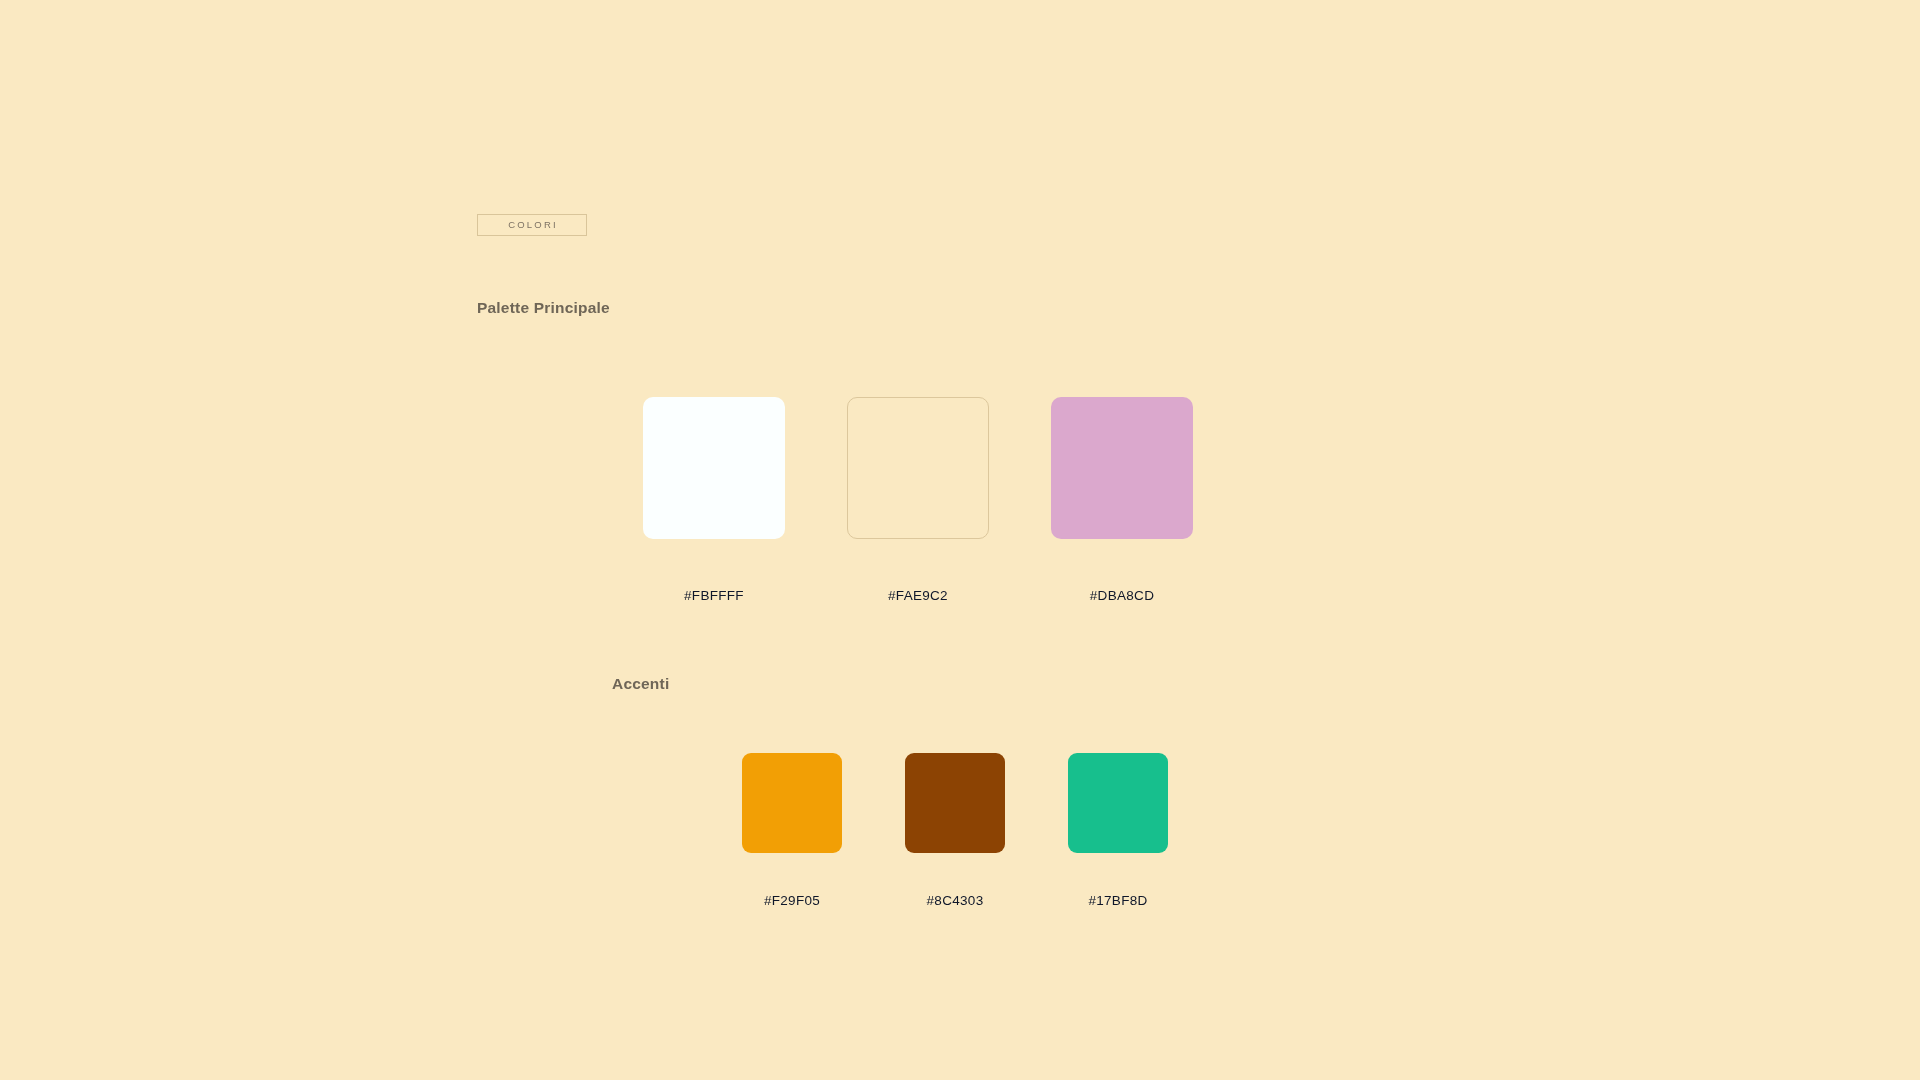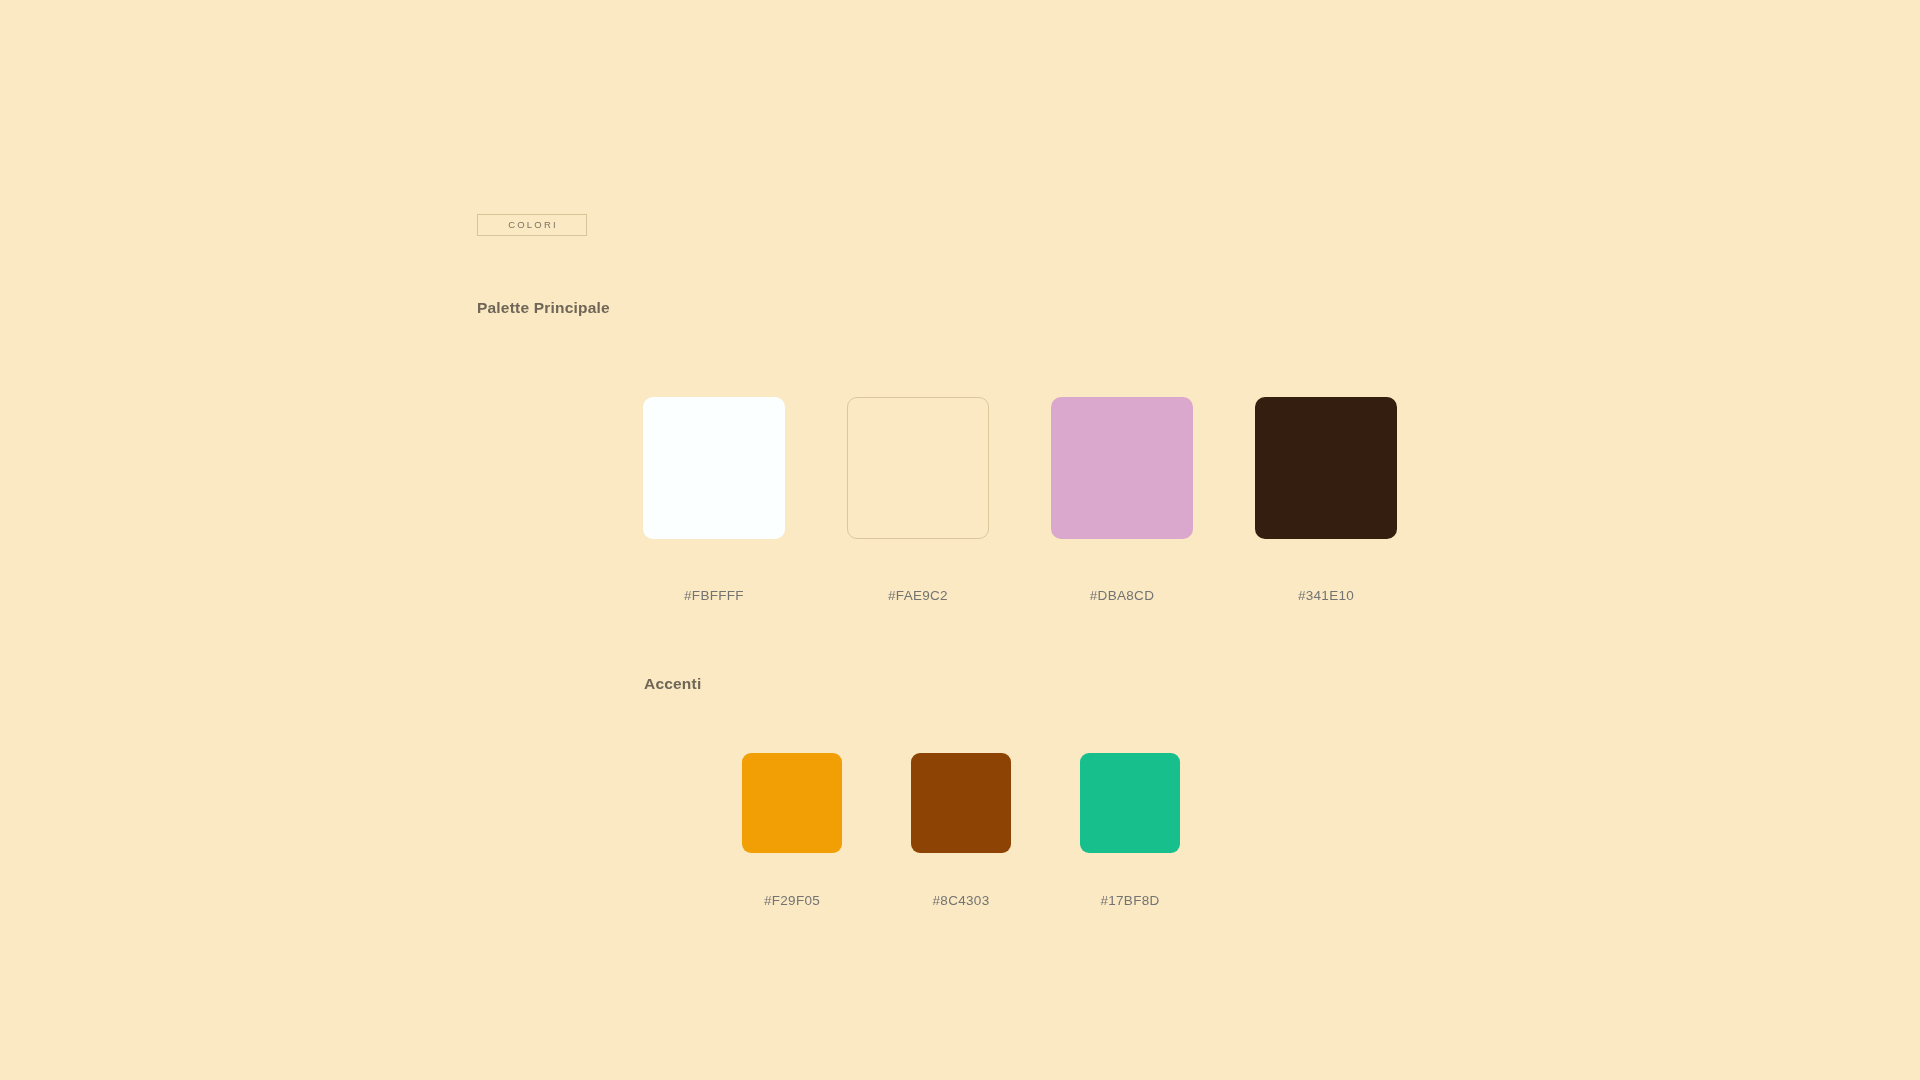"#FBFFFF" .swatch-label { color: #737373 -> #0f172a }
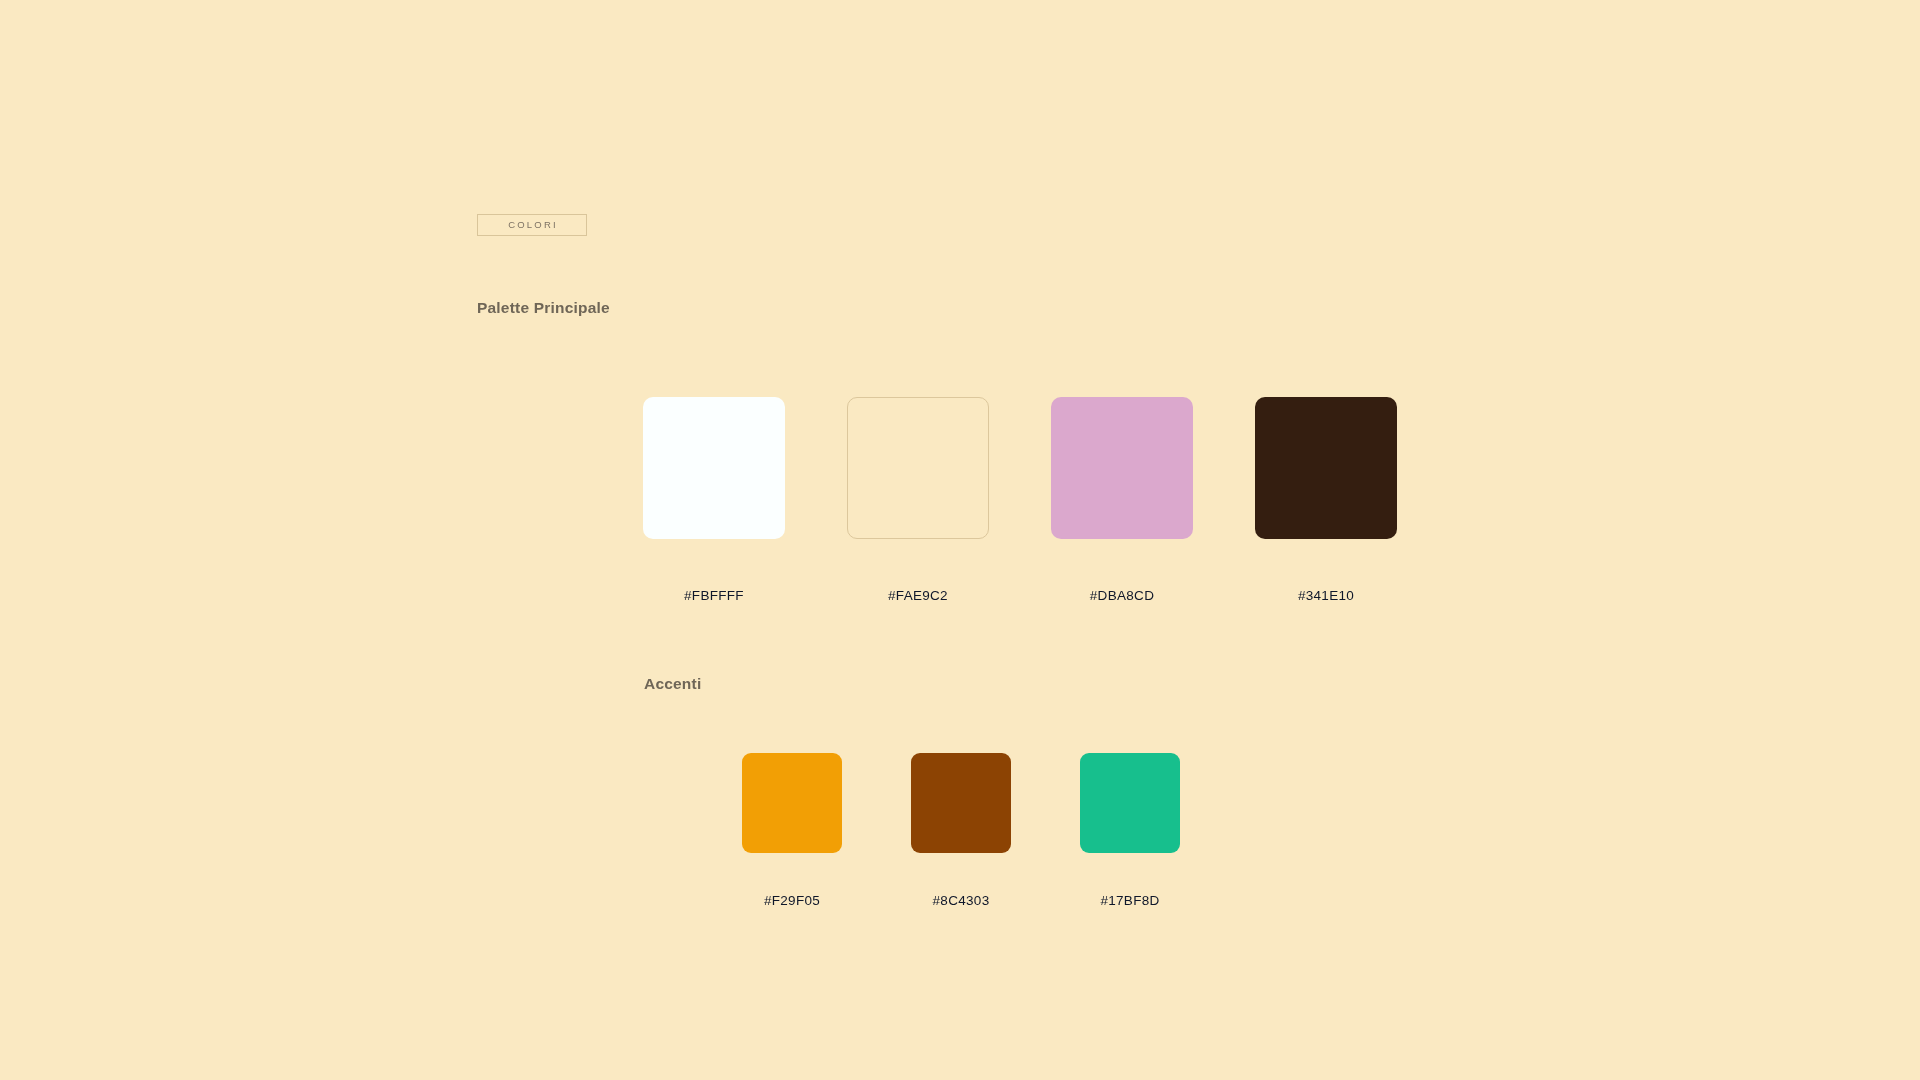"#341E10" div.swatch-item { html: <div> <div></div> <div>#341E10</div> </div> -> none }
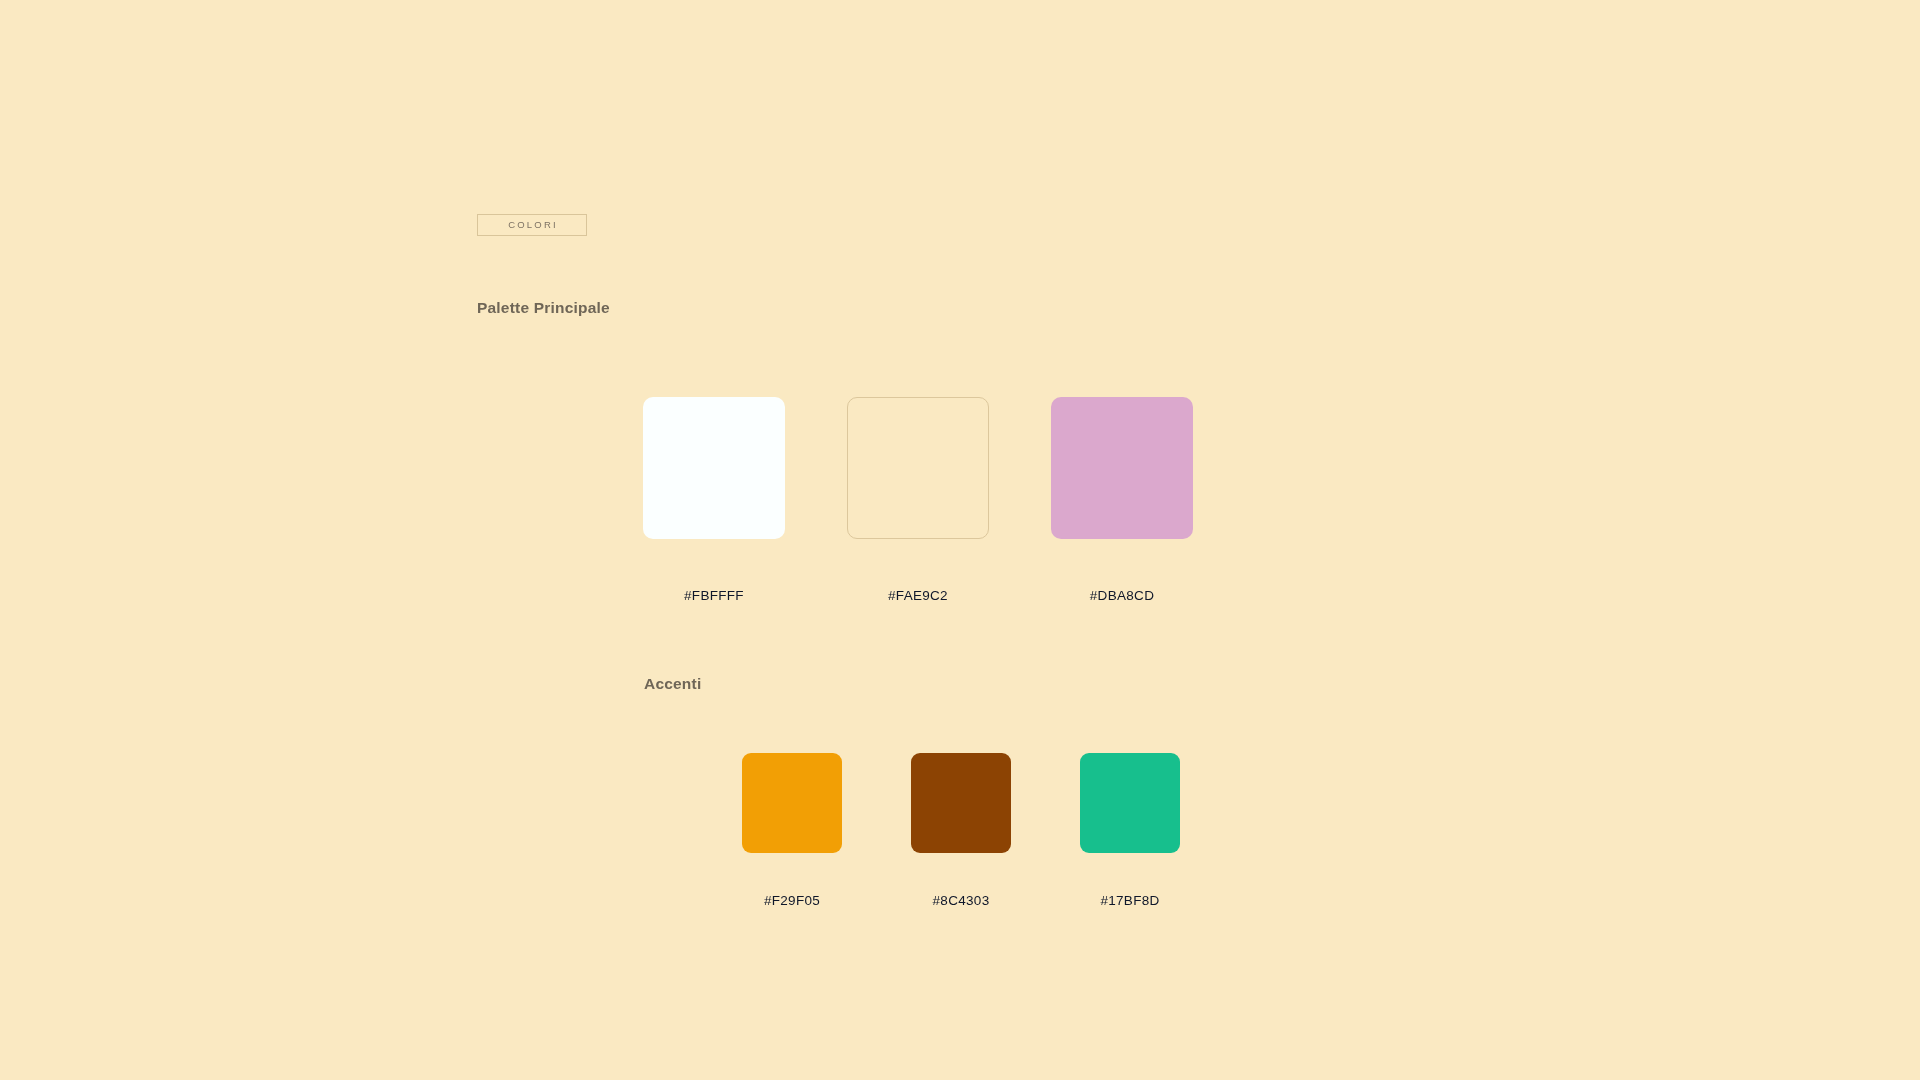"Accenti" .heading-accenti { left: 608px -> 576px }
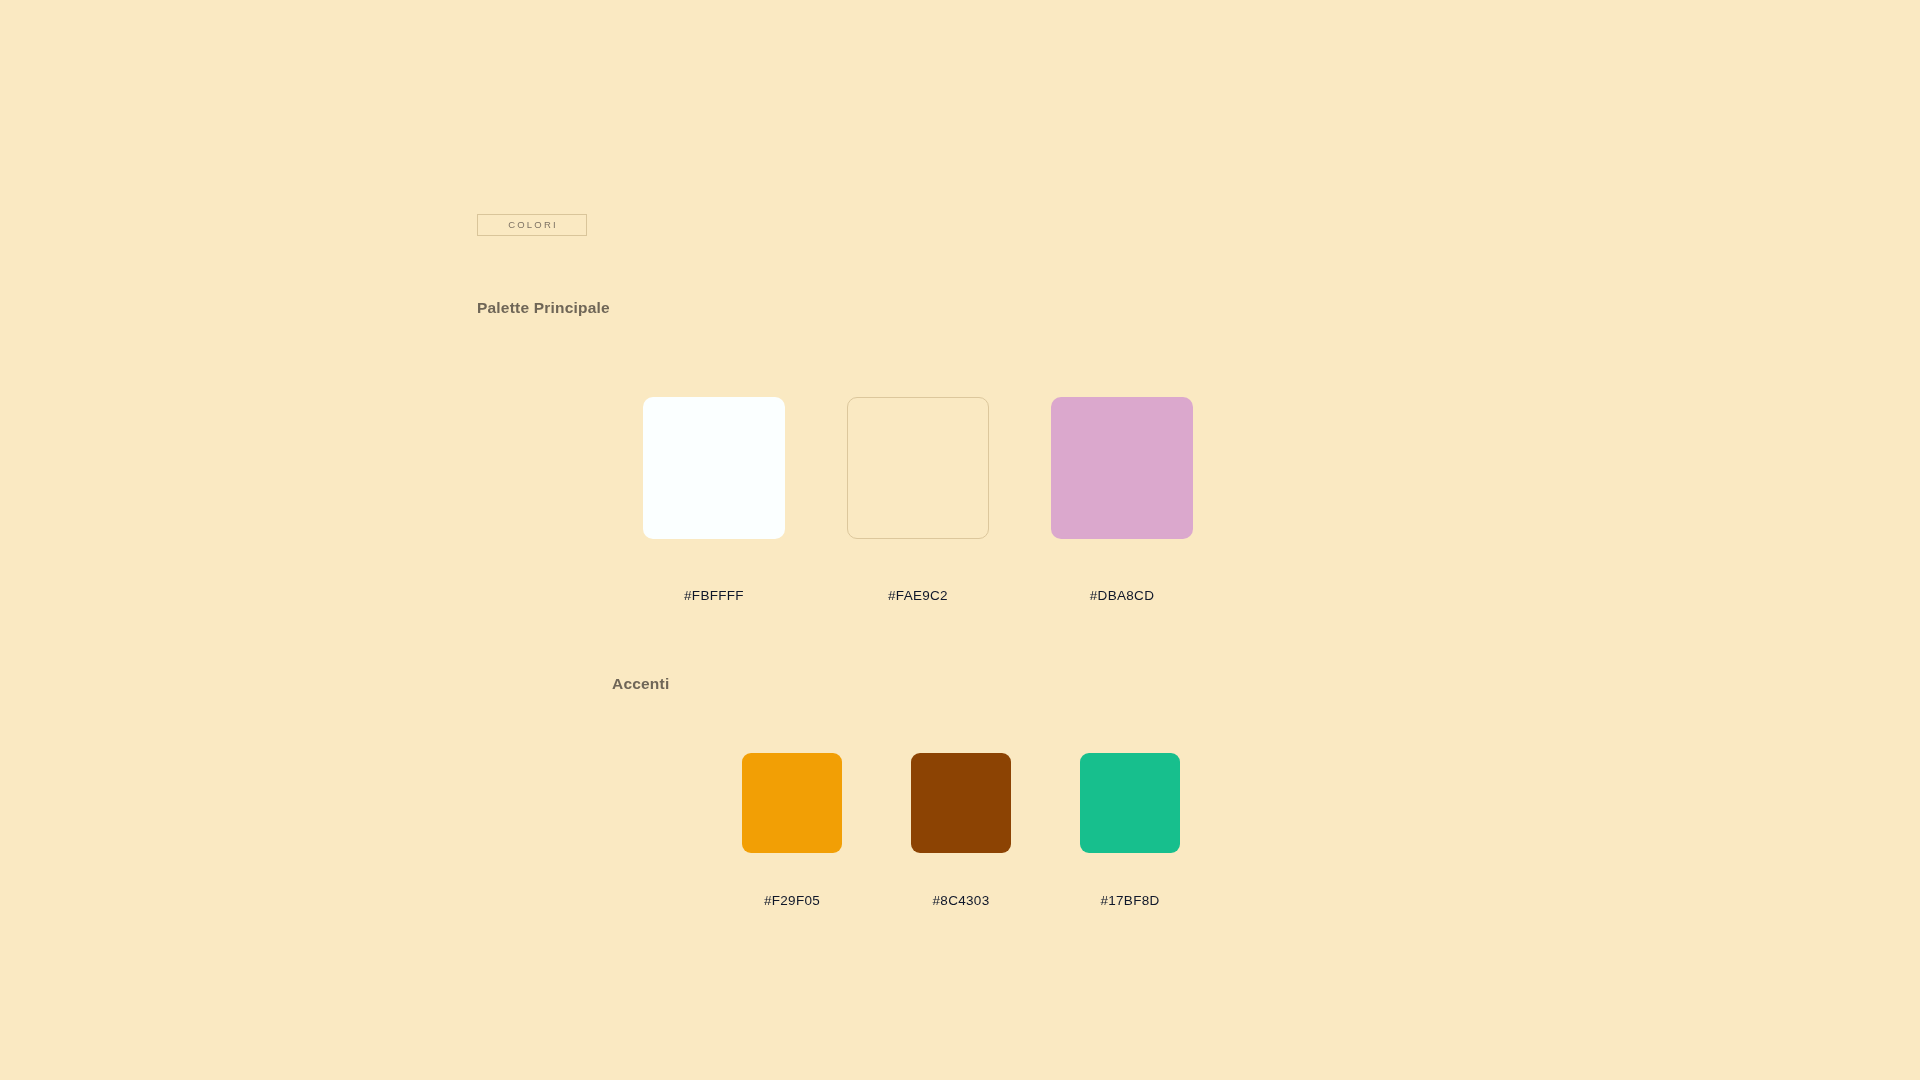"#F29F05" .row-accenti { gap: 21px -> 15px }
